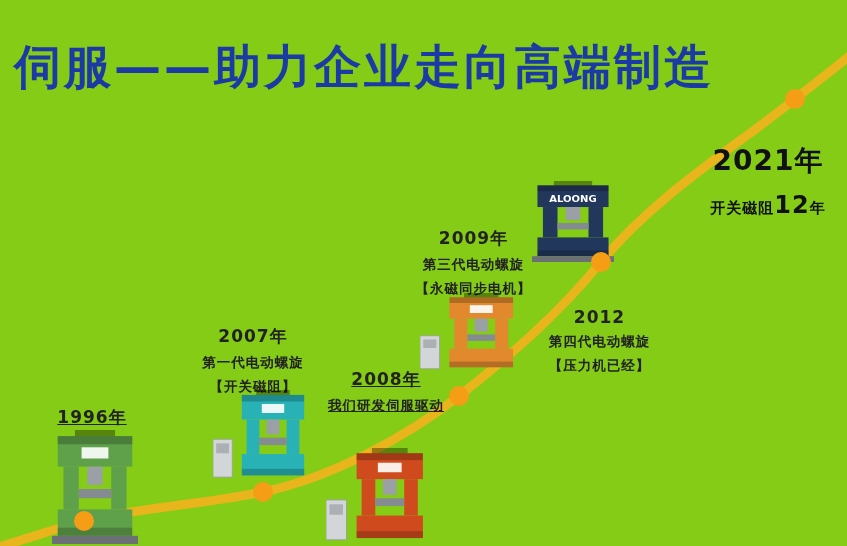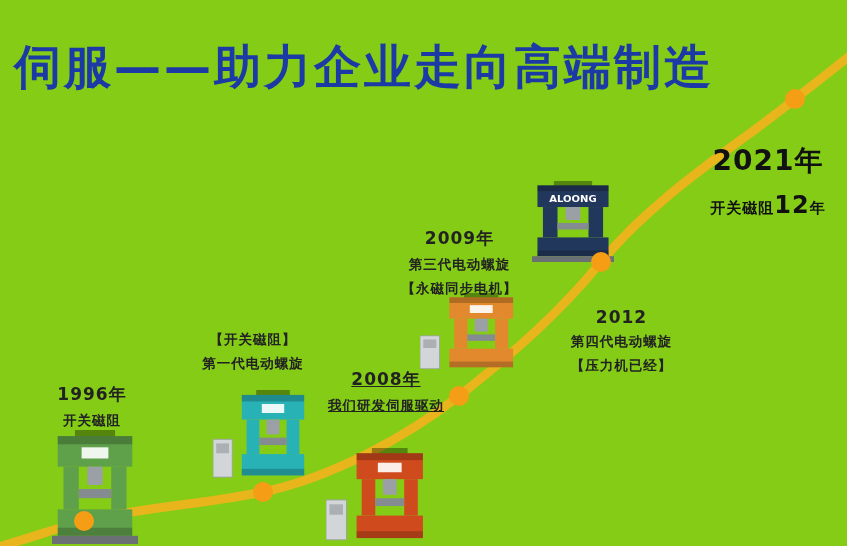"2009年" div.group { left: 387px -> 401px }
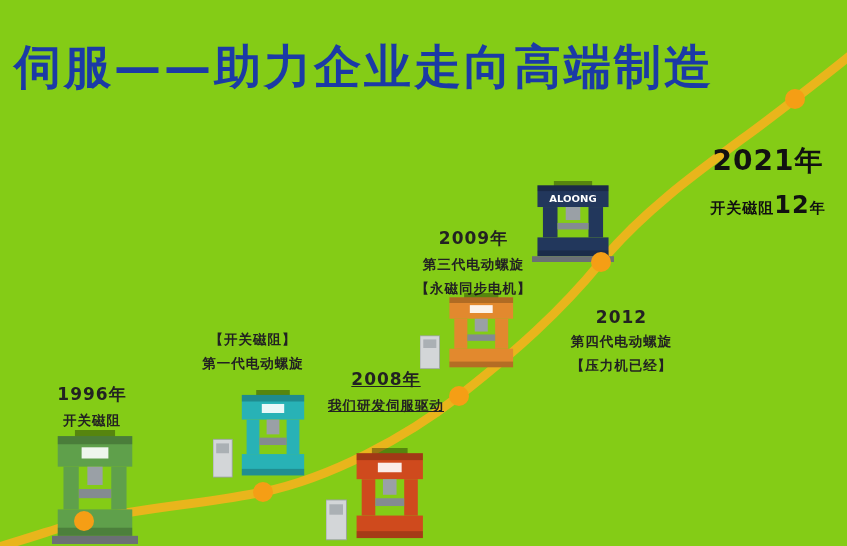"2012" div.group { left: 549px -> 527px }
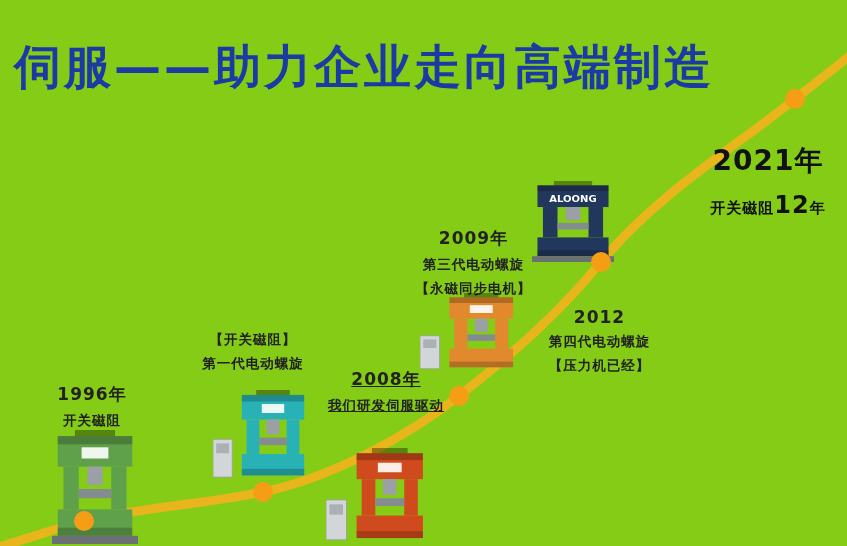"2007年" div.year { html: none -> <div>2007年</div> }
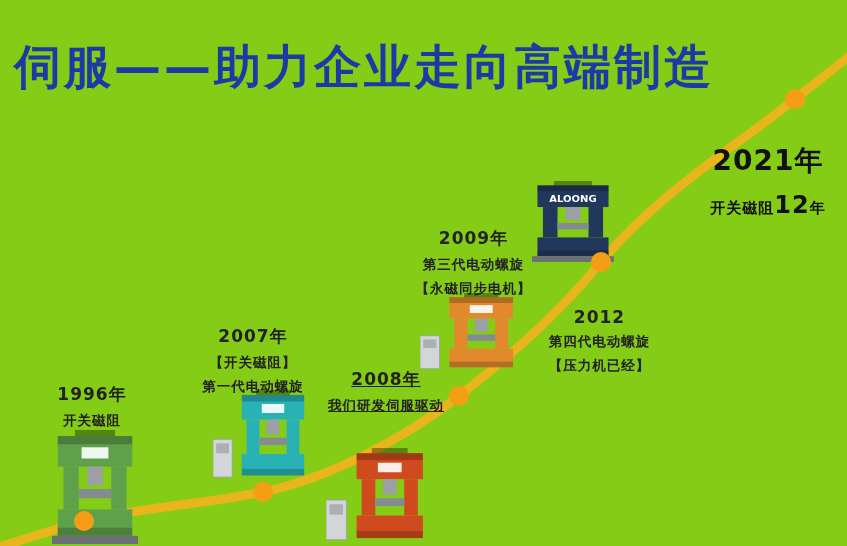"【开关磁阻】" div.desc { order: before "第一代电动螺旋" -> after "第一代电动螺旋" }
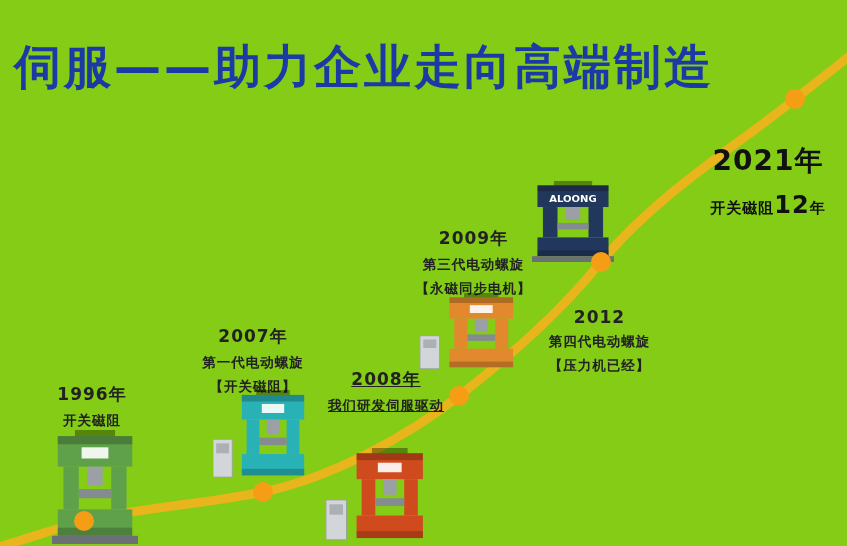"1996年" div.group { text-decoration: none -> underline; top: 383px -> 406px }
